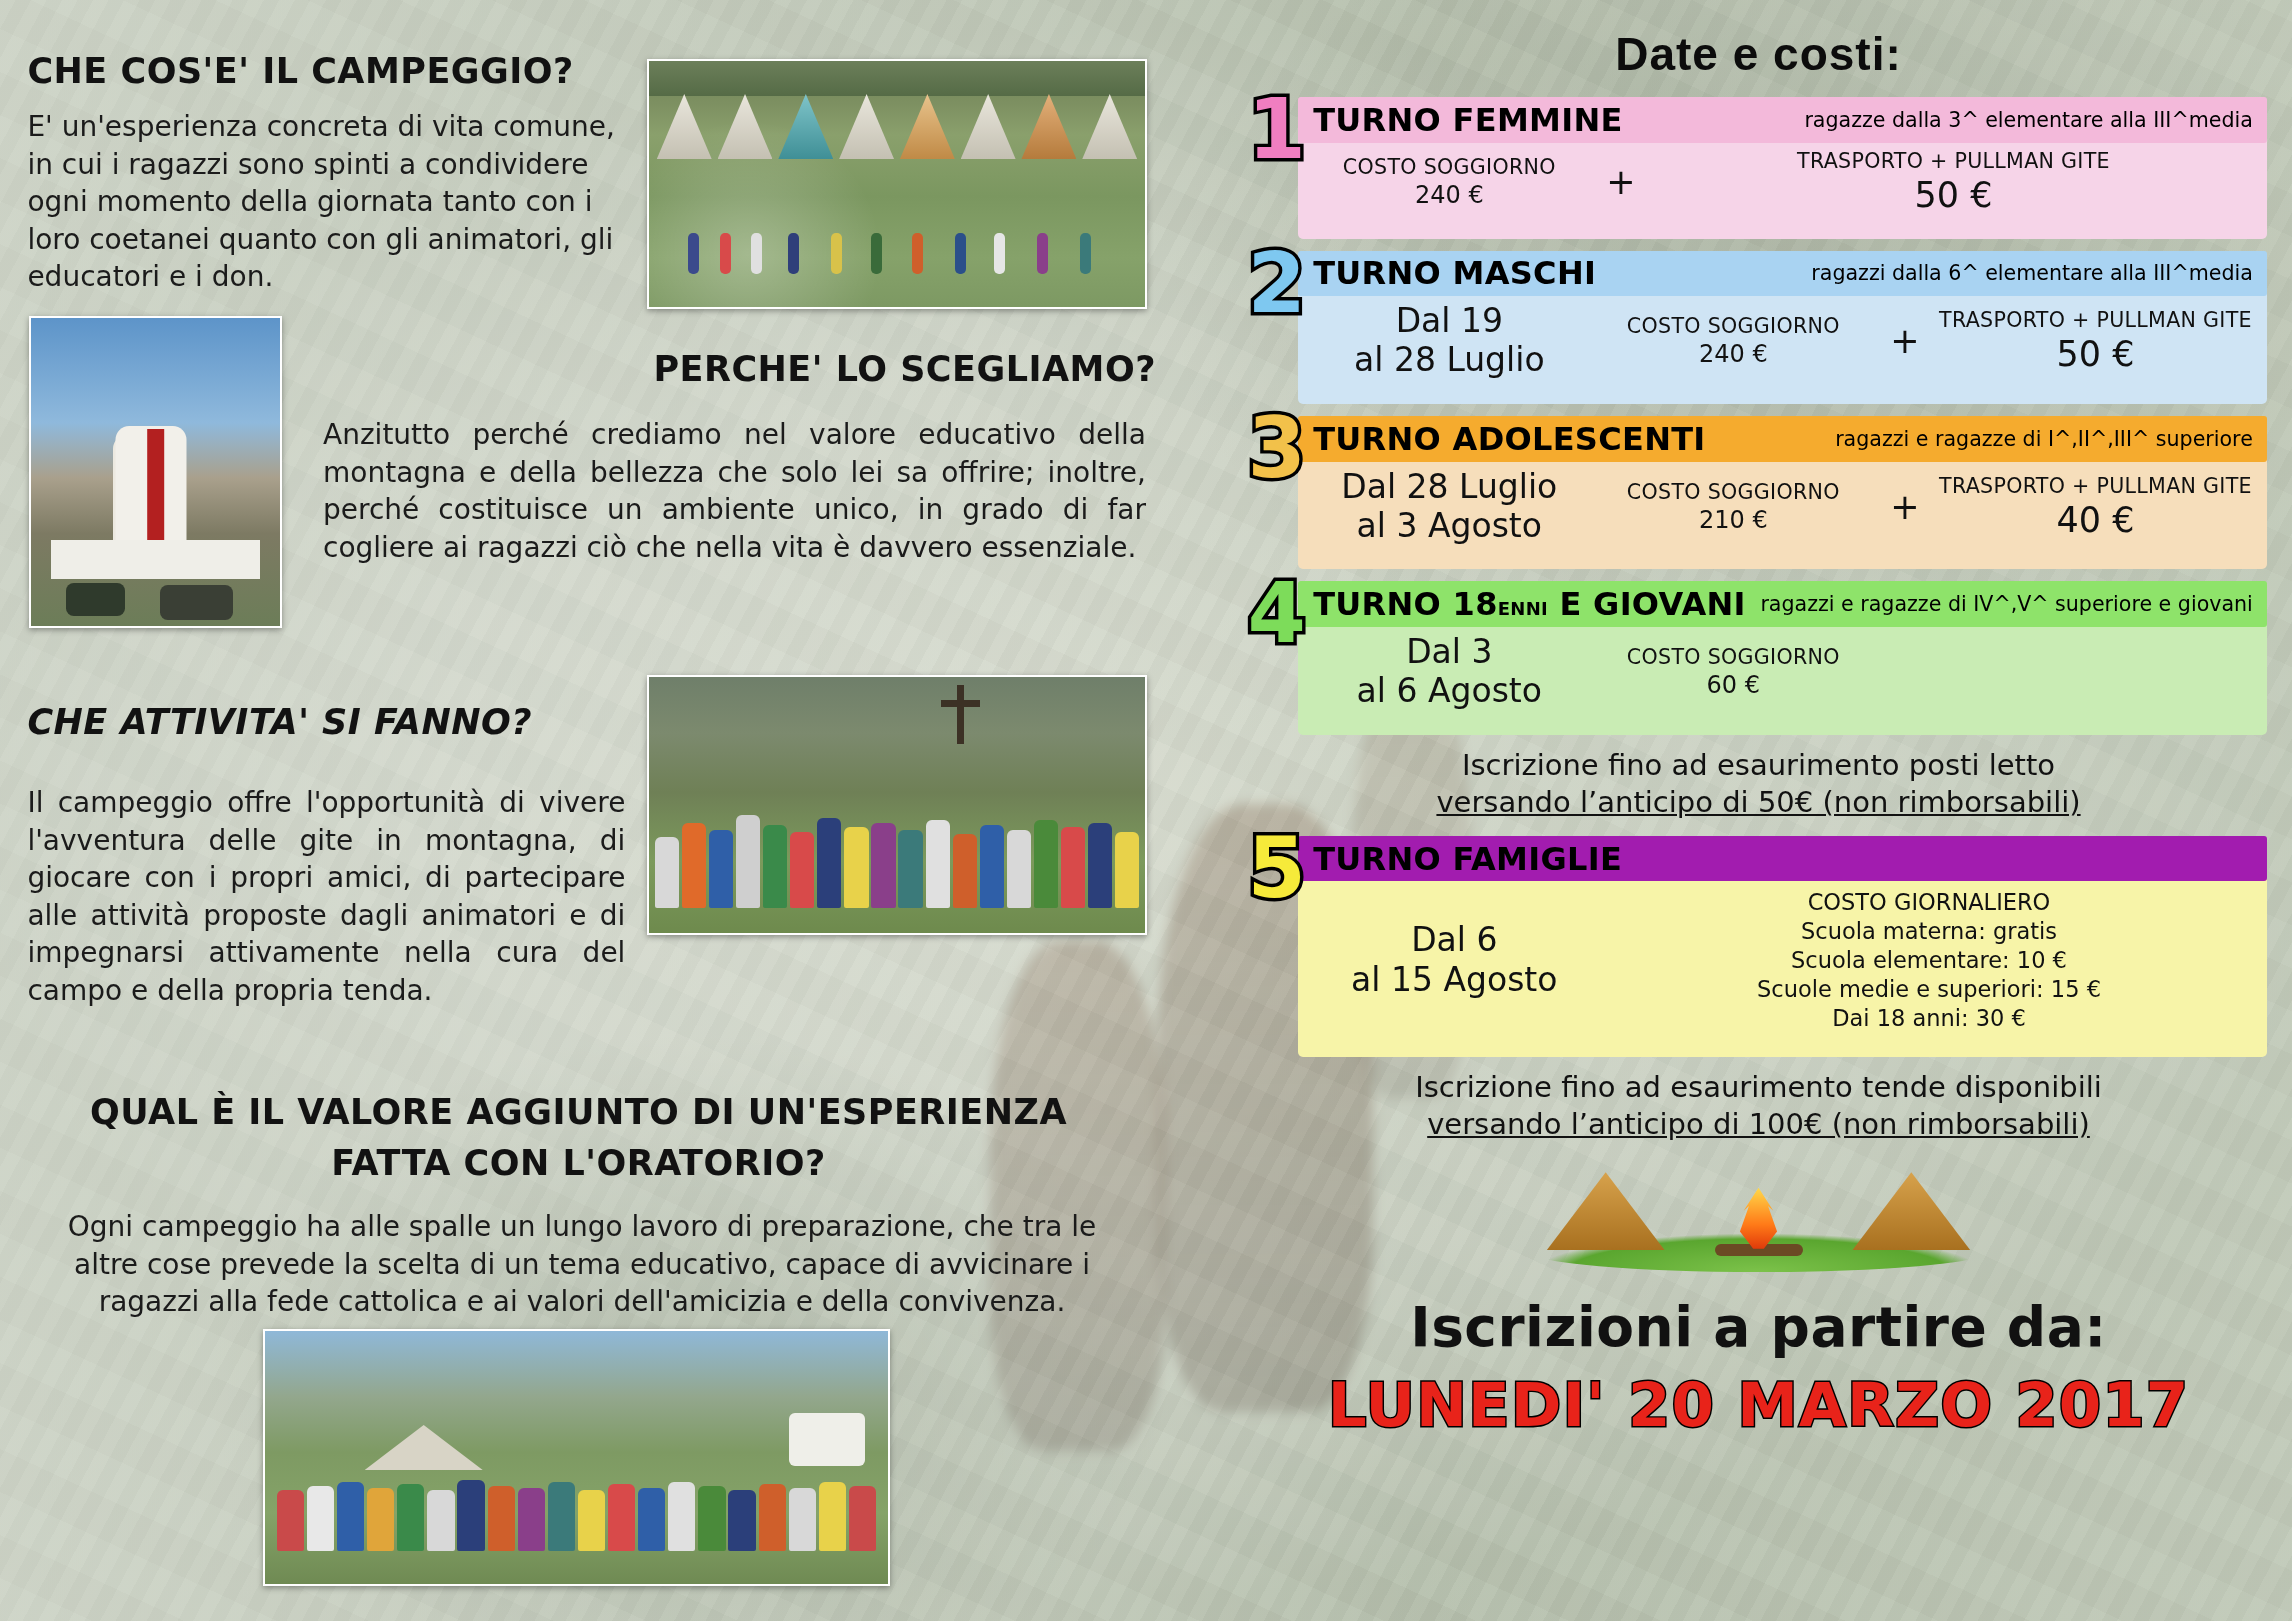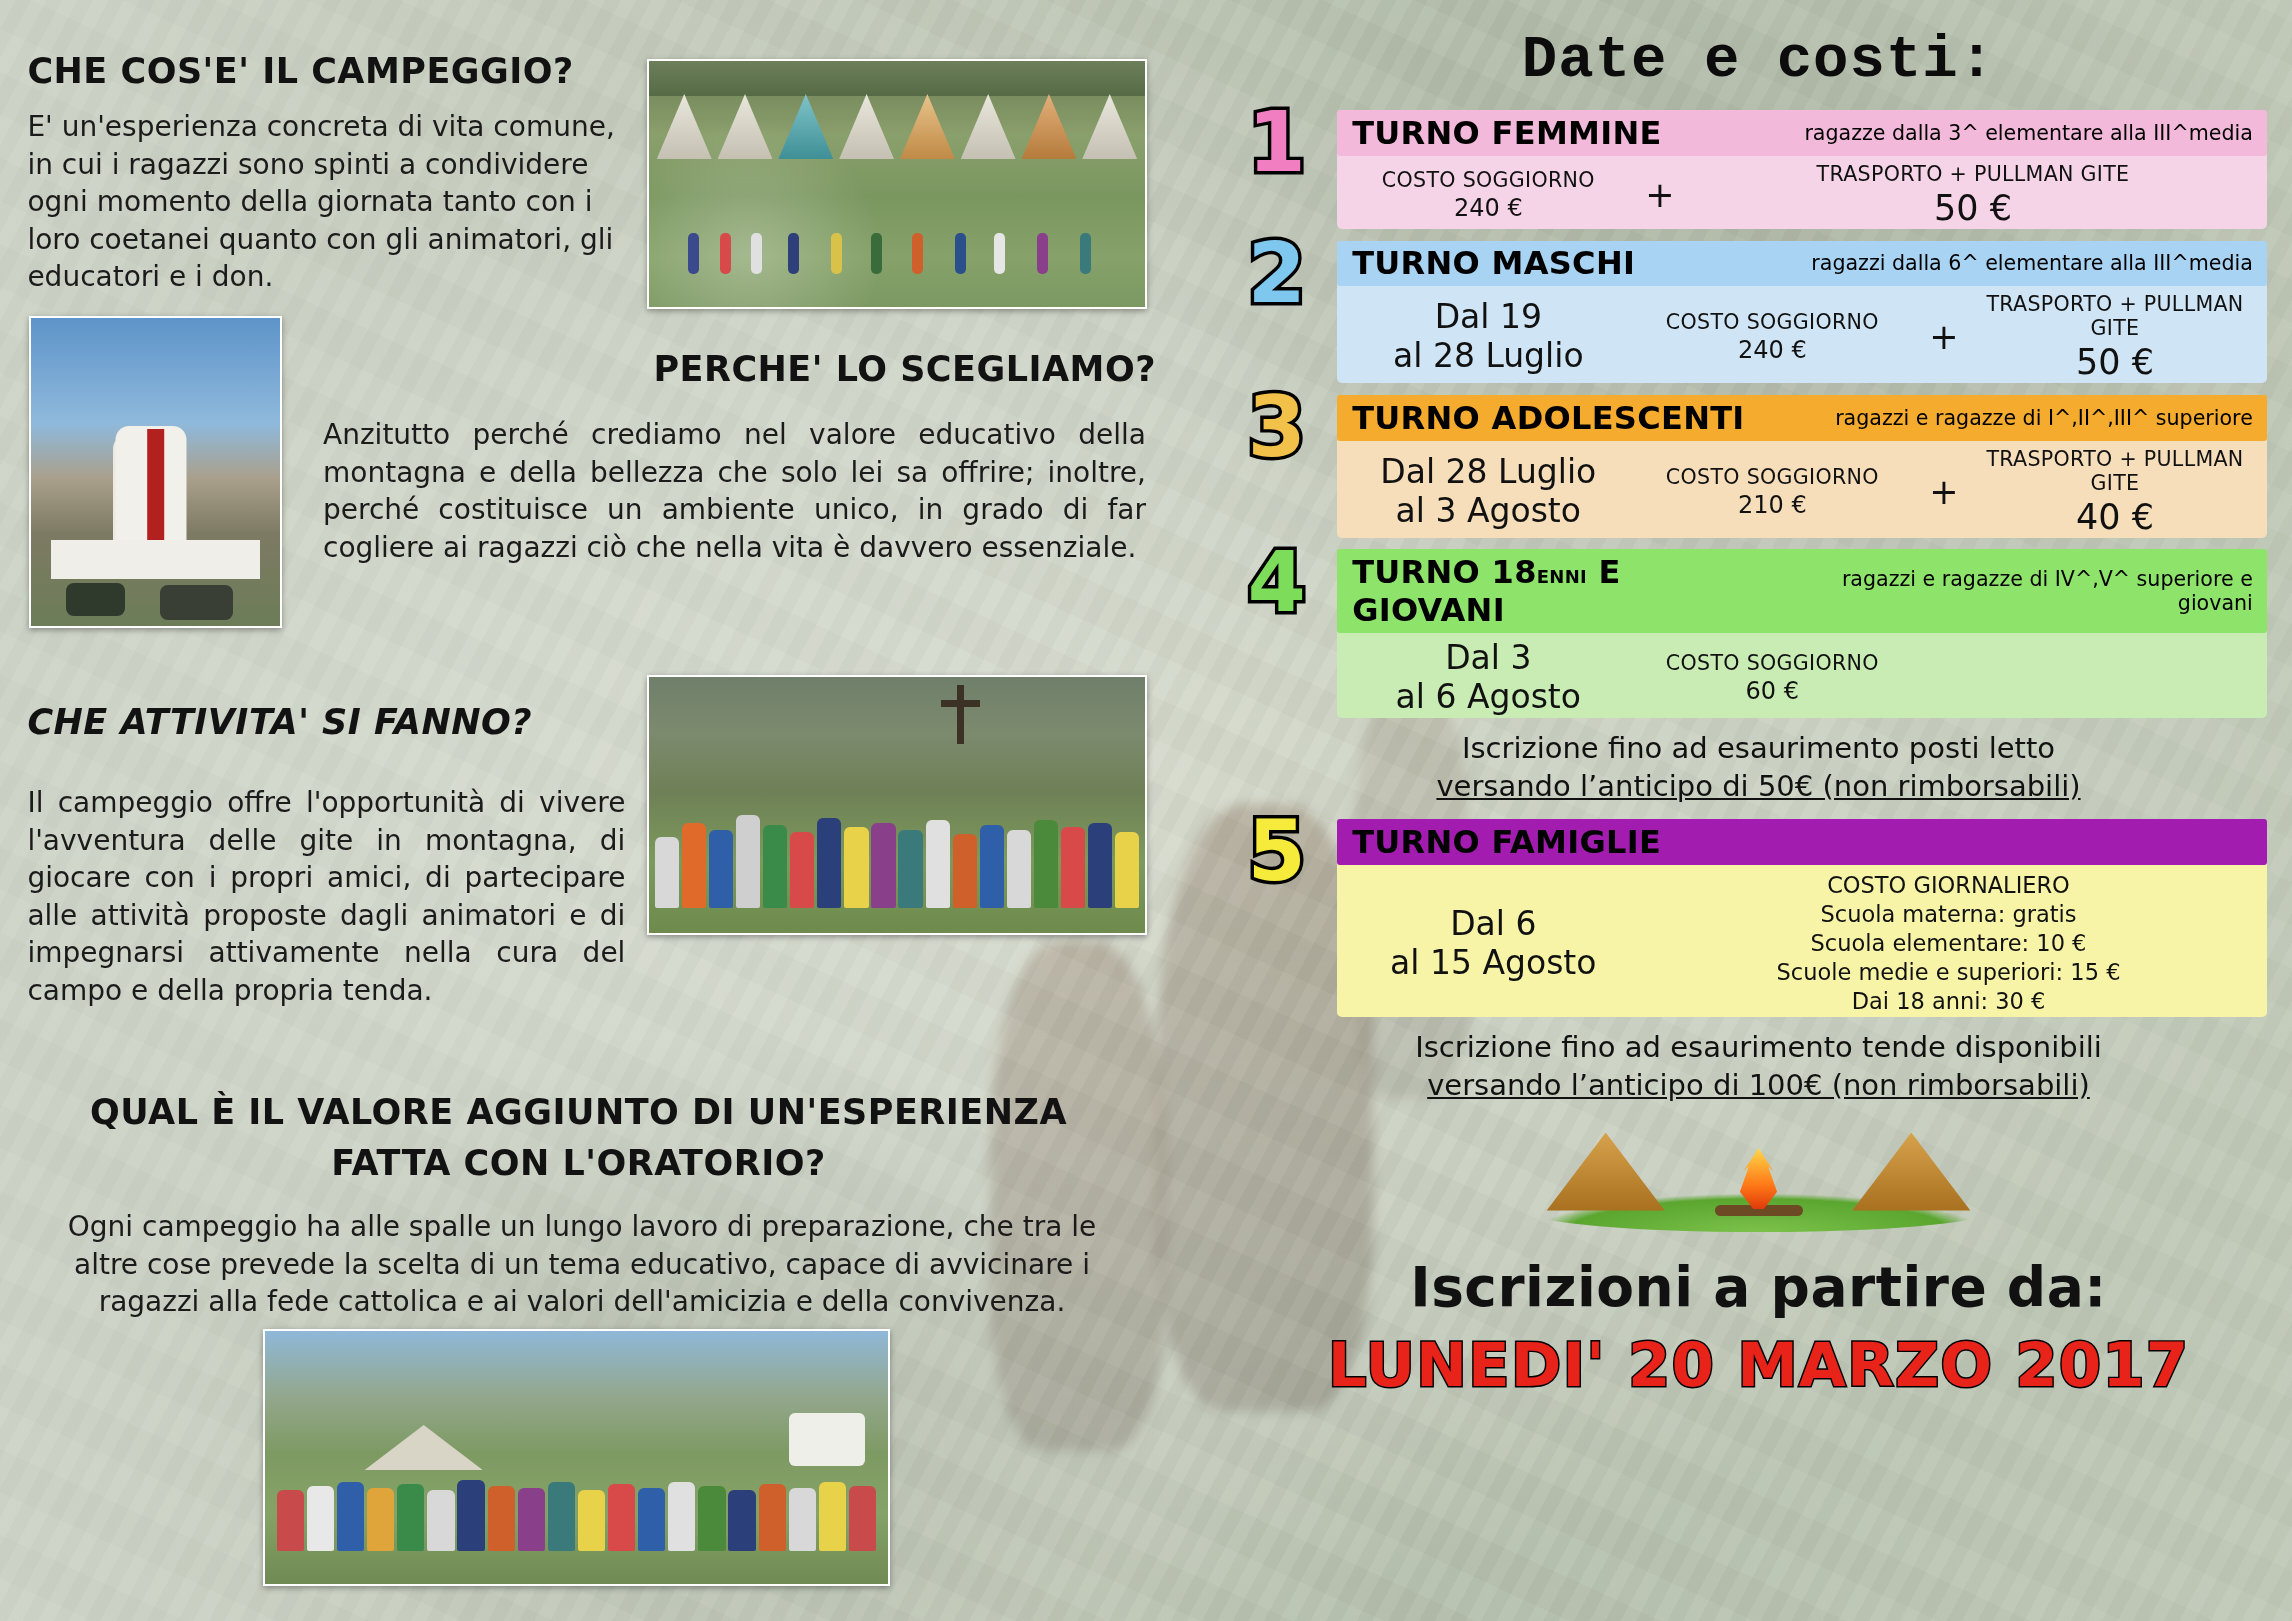"Date e costi:" #dates-title { font-family: Liberation Mono, monospace -> Liberation Sans, sans-serif; font-size: 59px -> 46px }
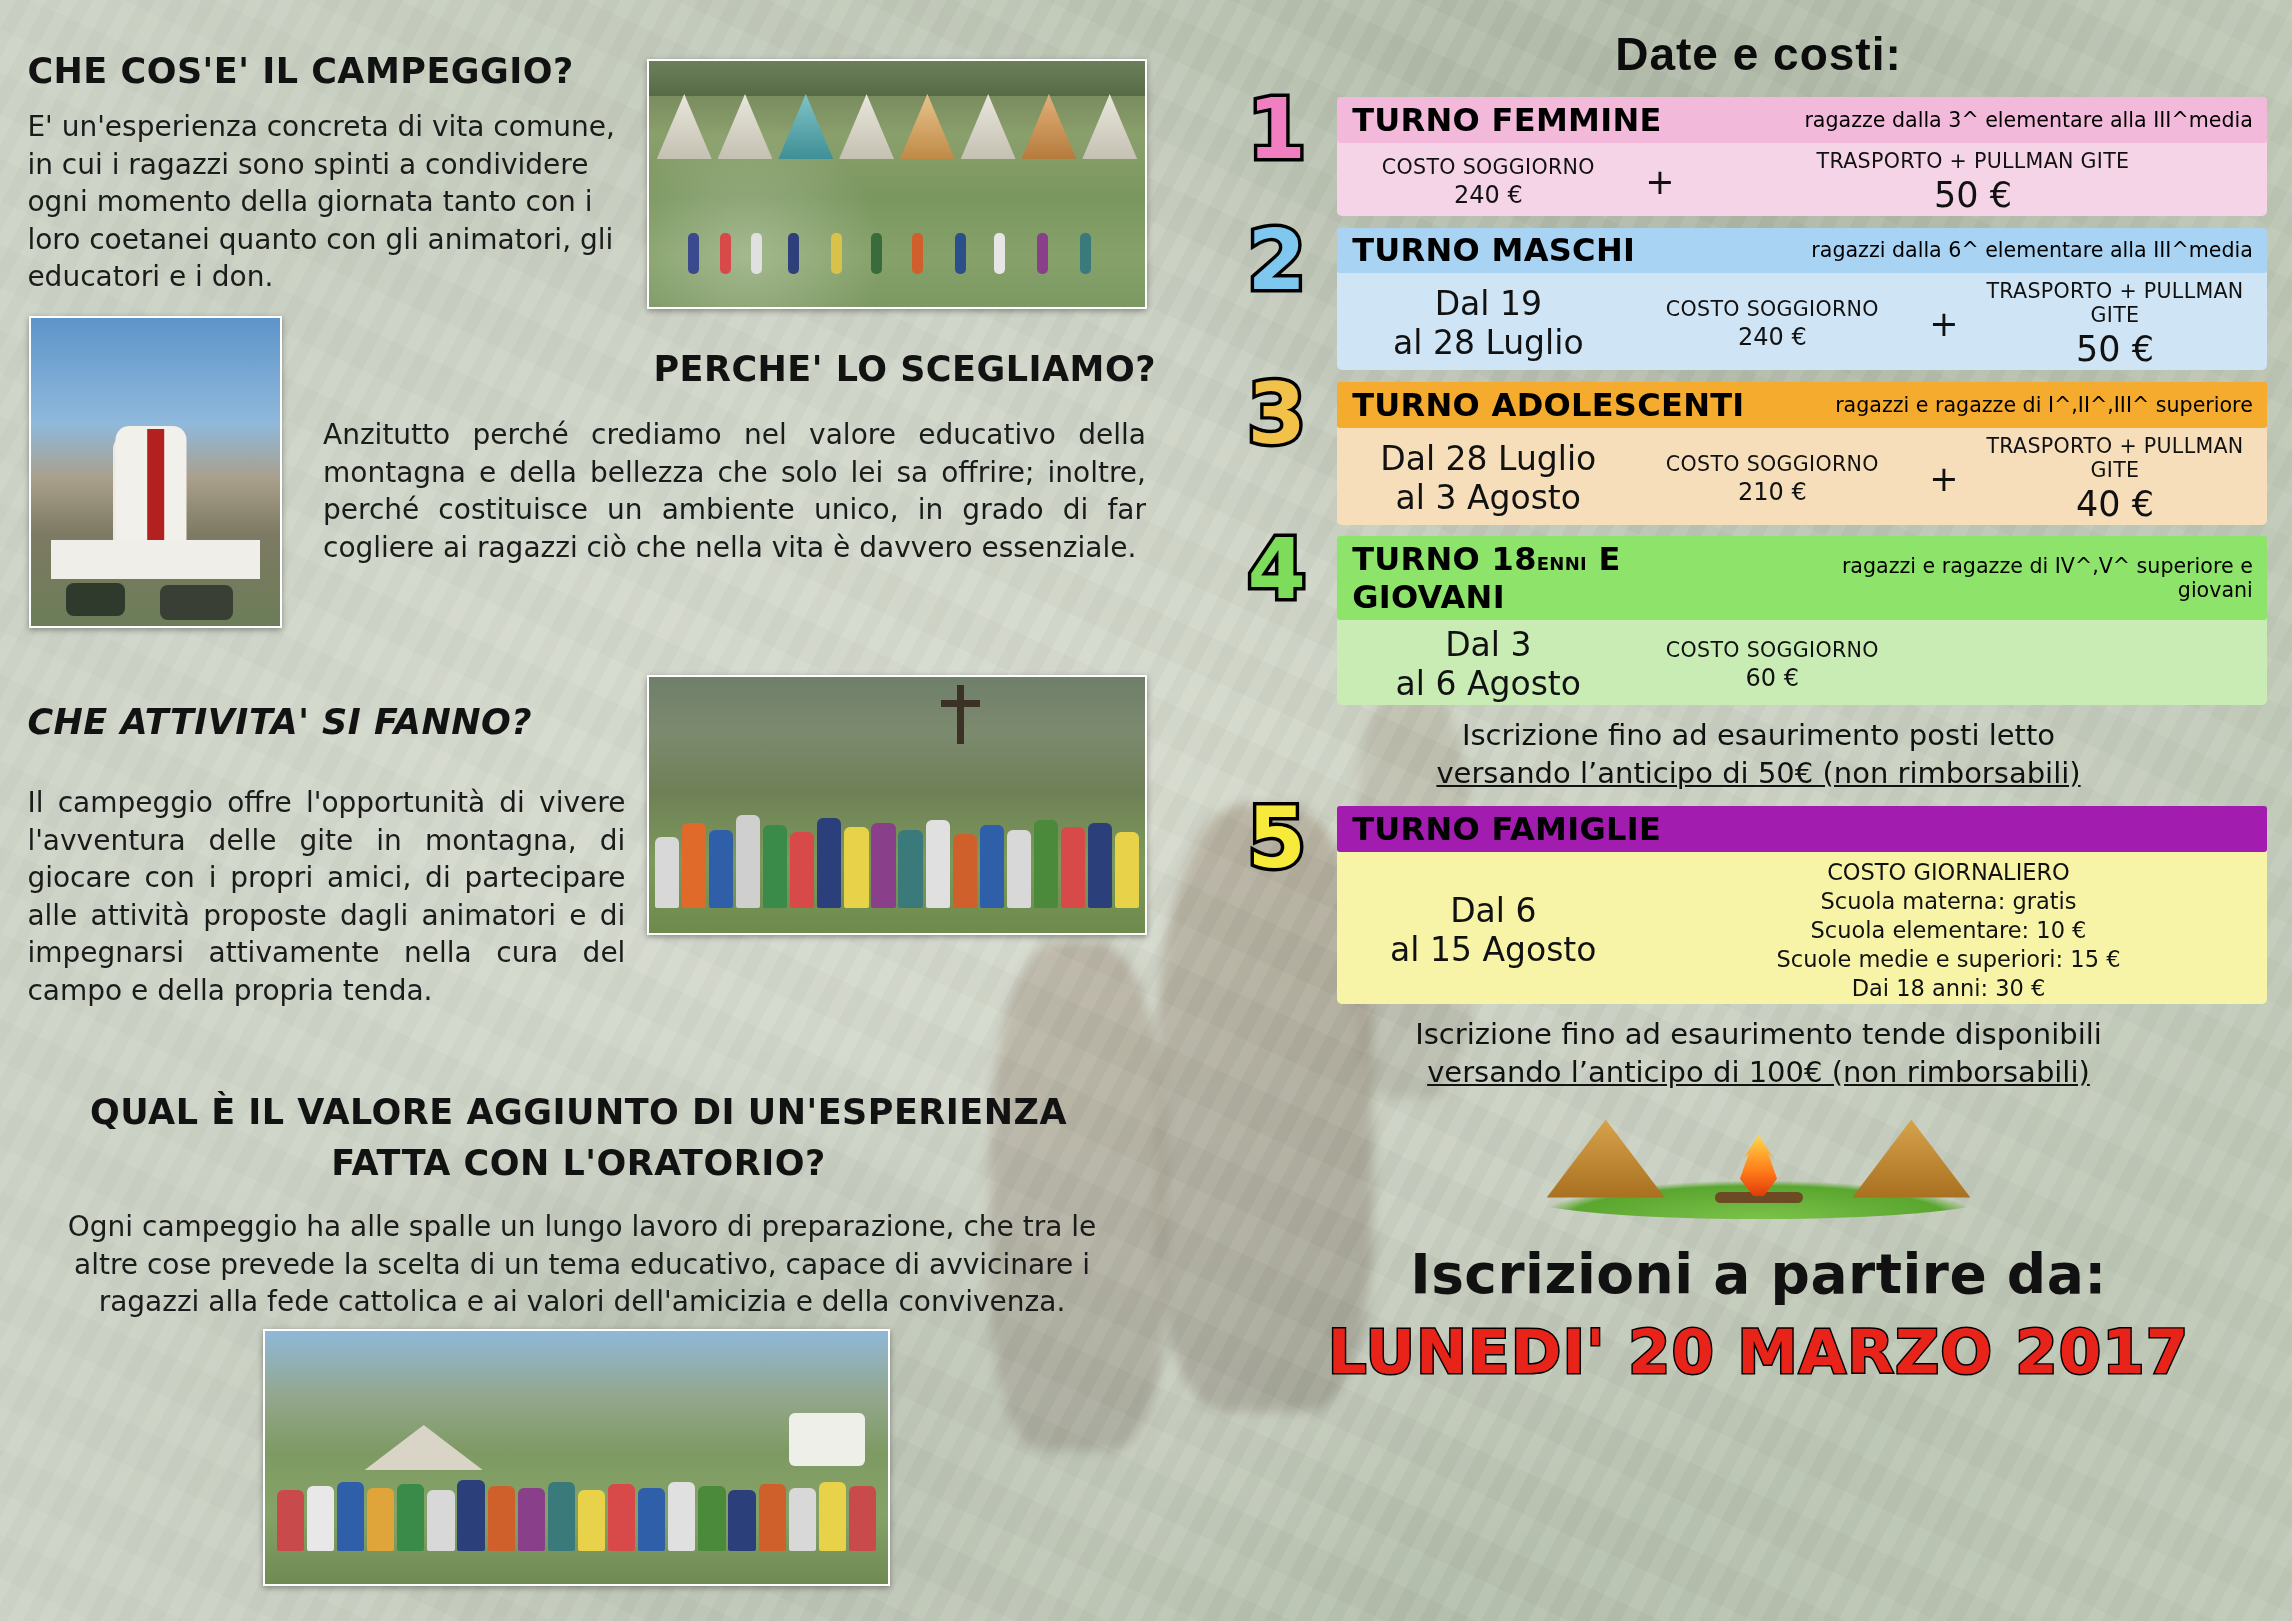"TURNO FEMMINE" .turno .panel { margin-left: 86px -> 47px; padding-bottom: 1px -> 24px }
